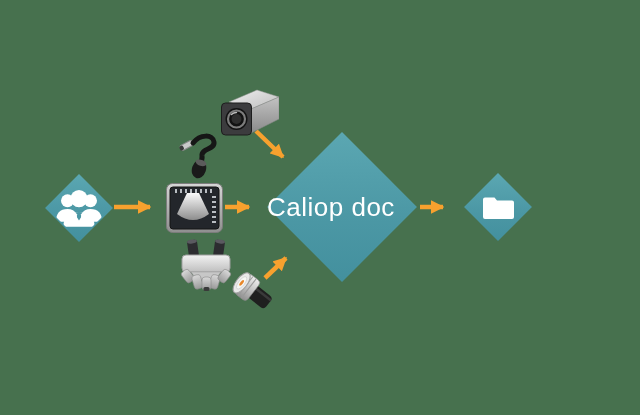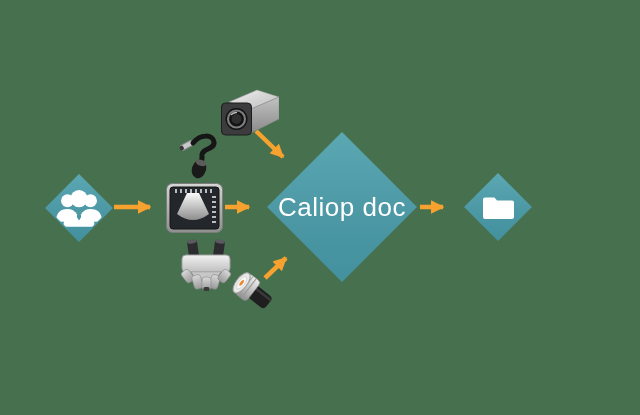"Caliop doc" .center-label { text-align: center -> left }
